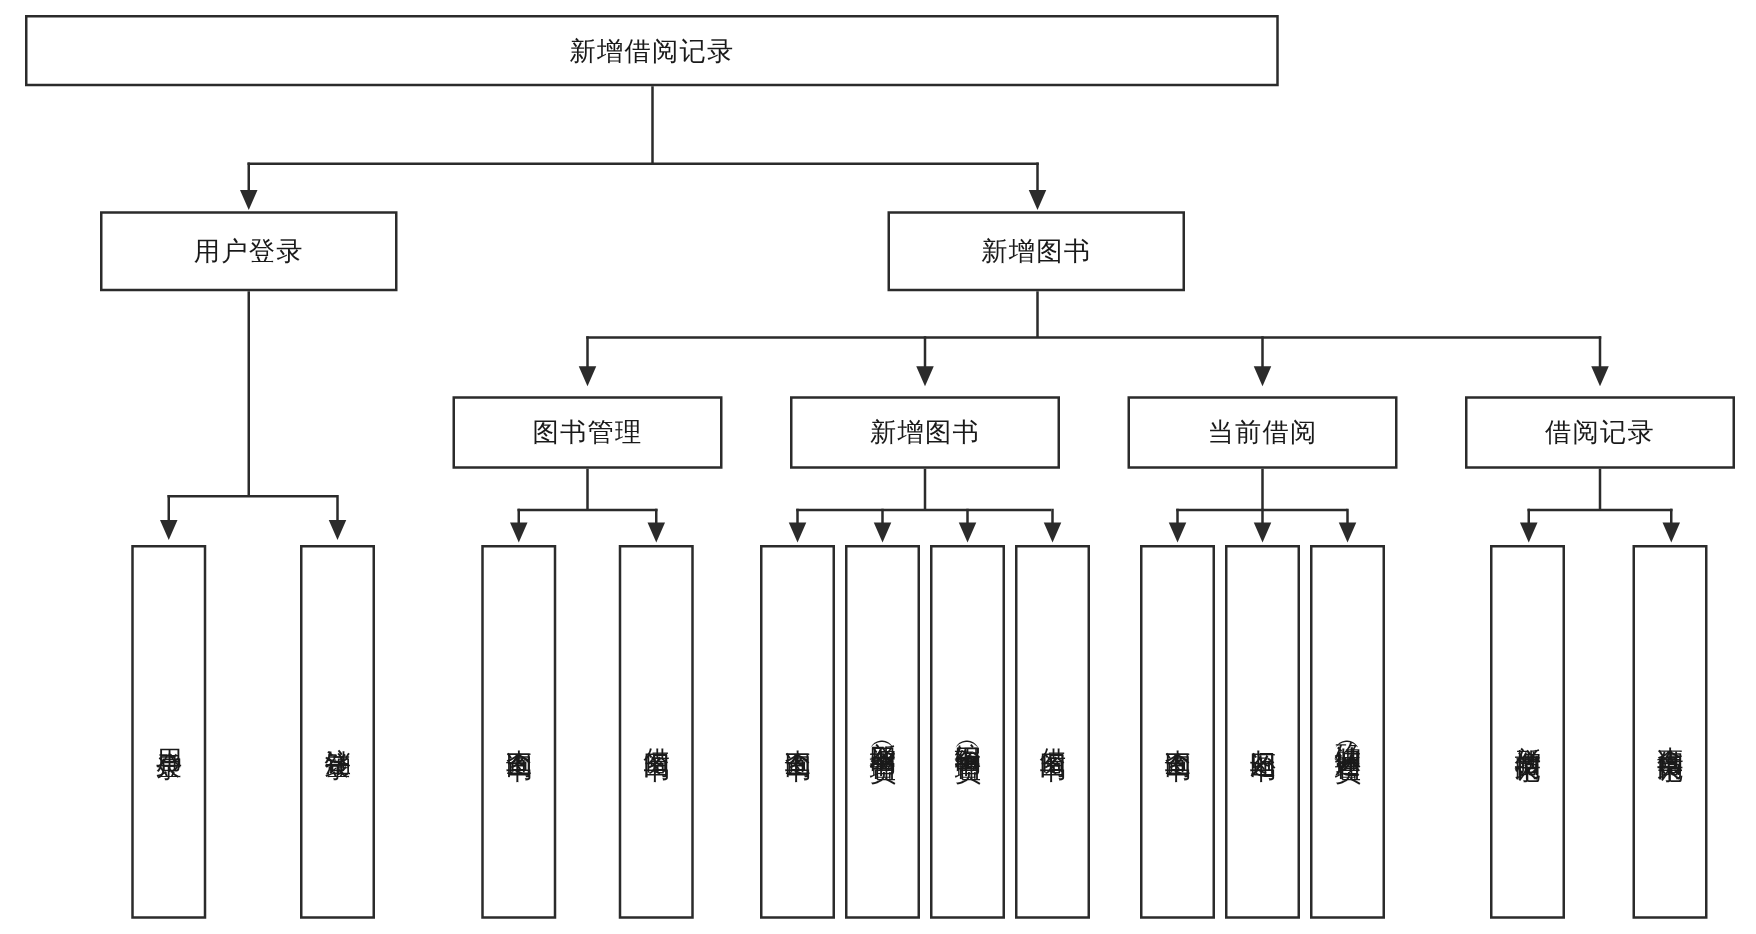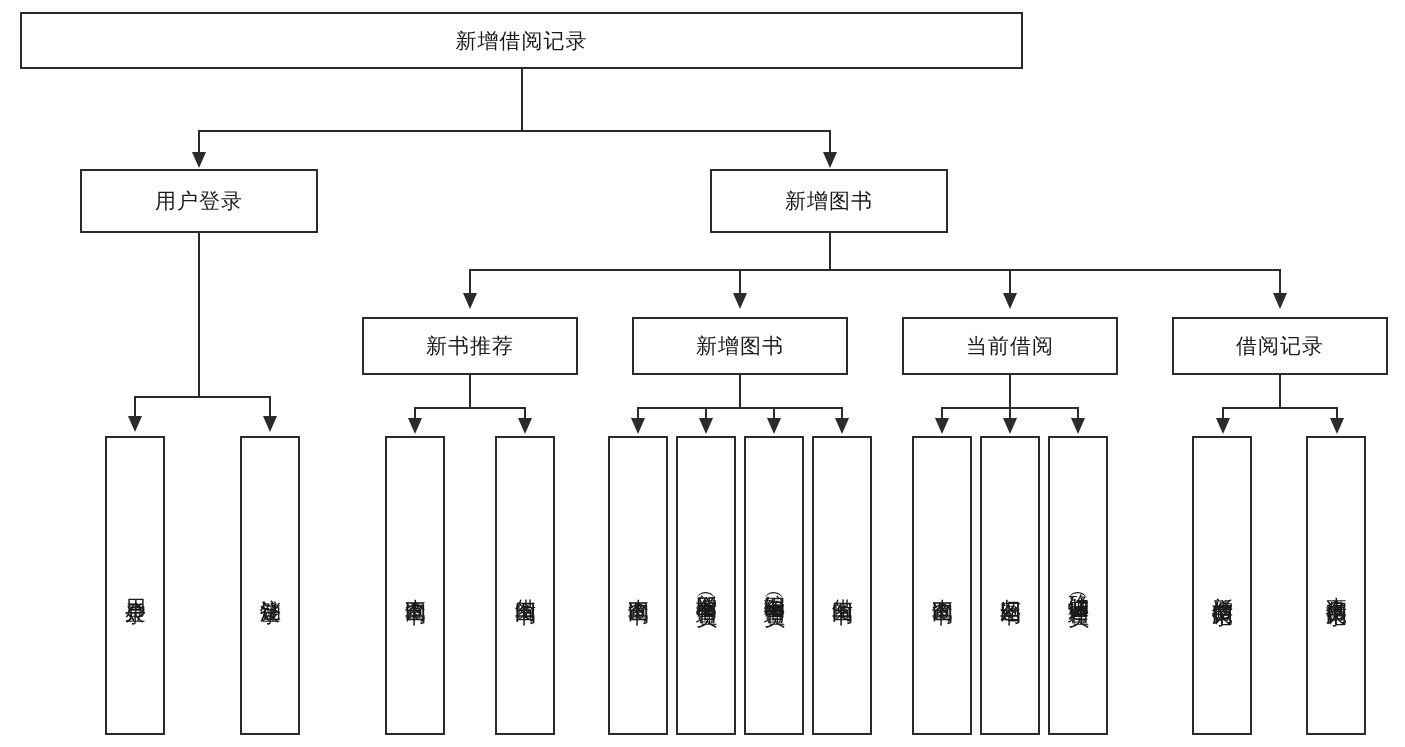"新书推荐" span.txt { text: 新书推荐 -> 图书管理 }
